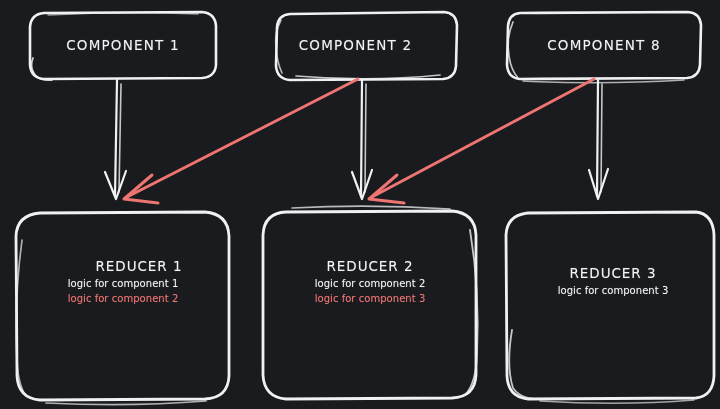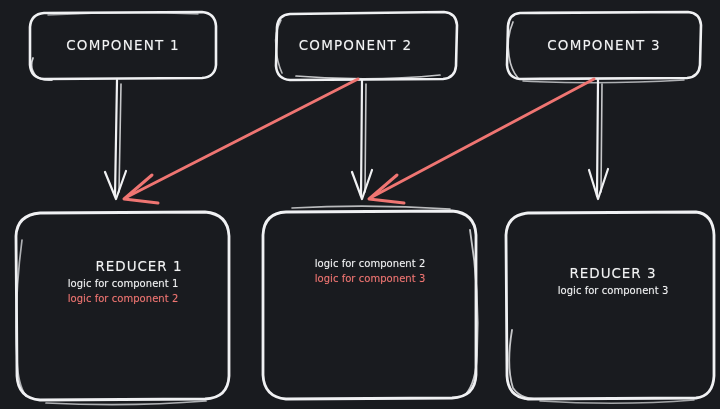"COMPONENT 3" div.node-label { text: 3 -> 8 }
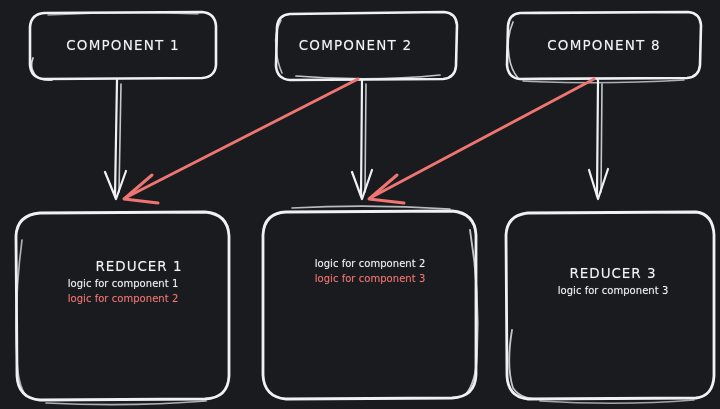"REDUCER 2" div.node-label { html: none -> <div>REDUCER 2</div> }
